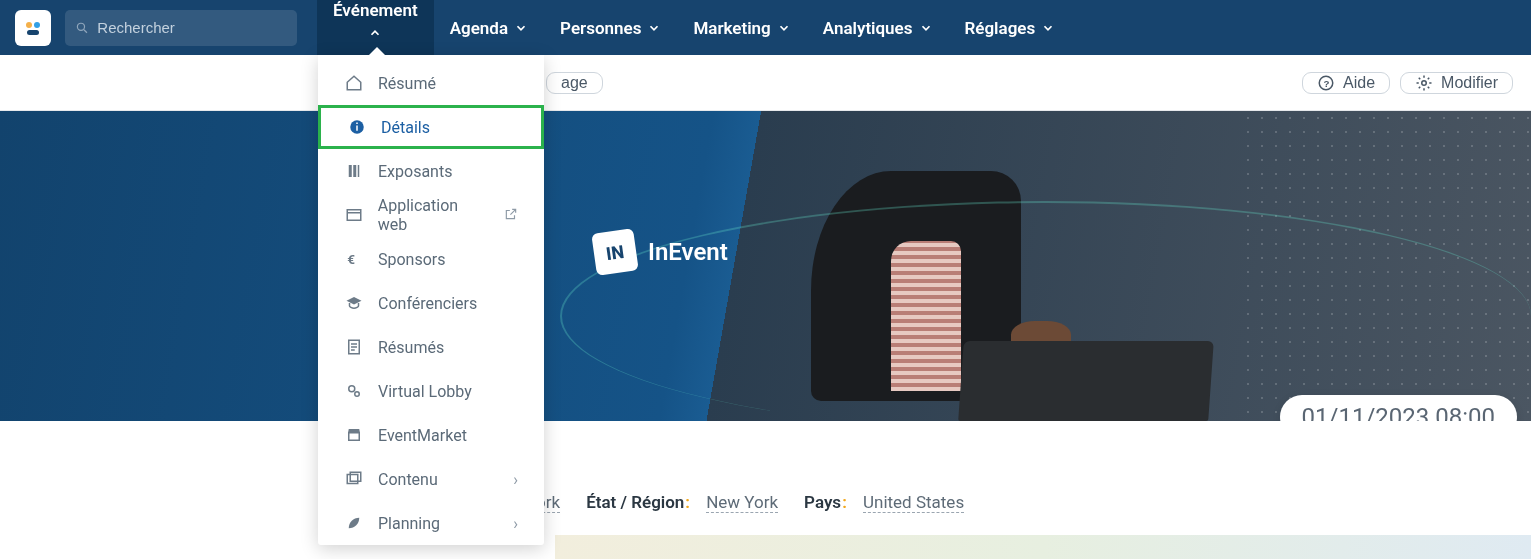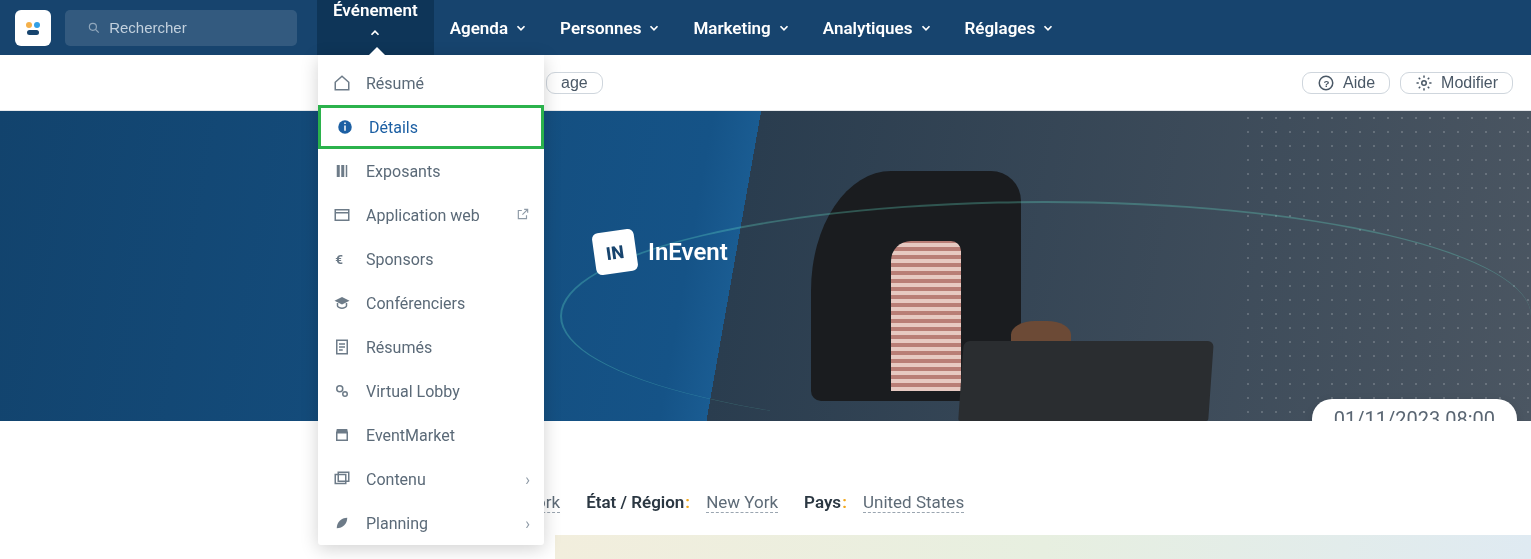"Rechercher" .search-wrap { padding: 0 22px -> 0 10px }
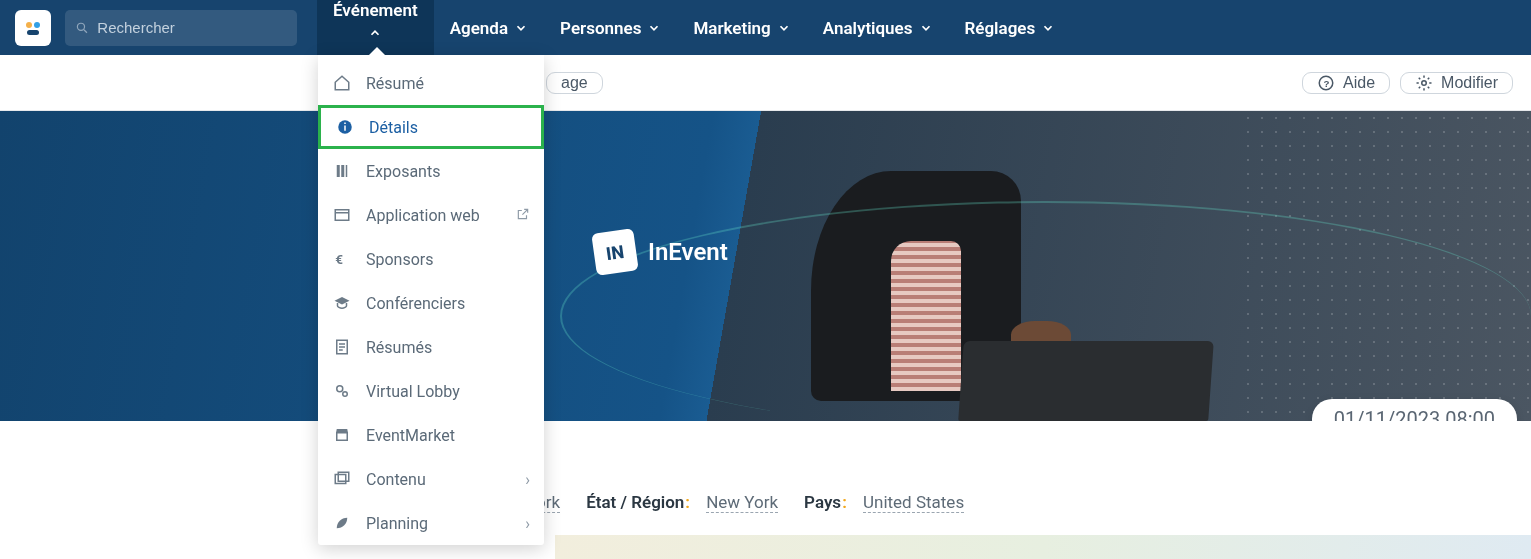"Résumé" .dd-item { padding: 0 14px -> 0 26px }
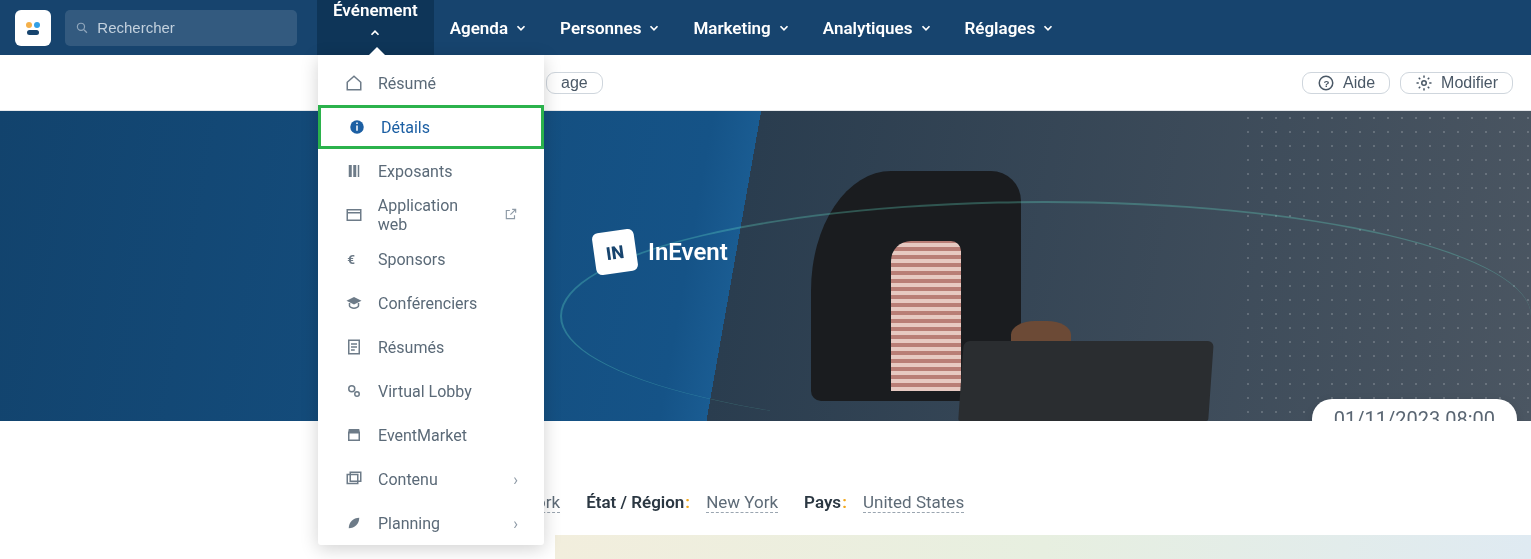"01/11/2023 08:00" .date-chip { font-size: 20px -> 24px }
